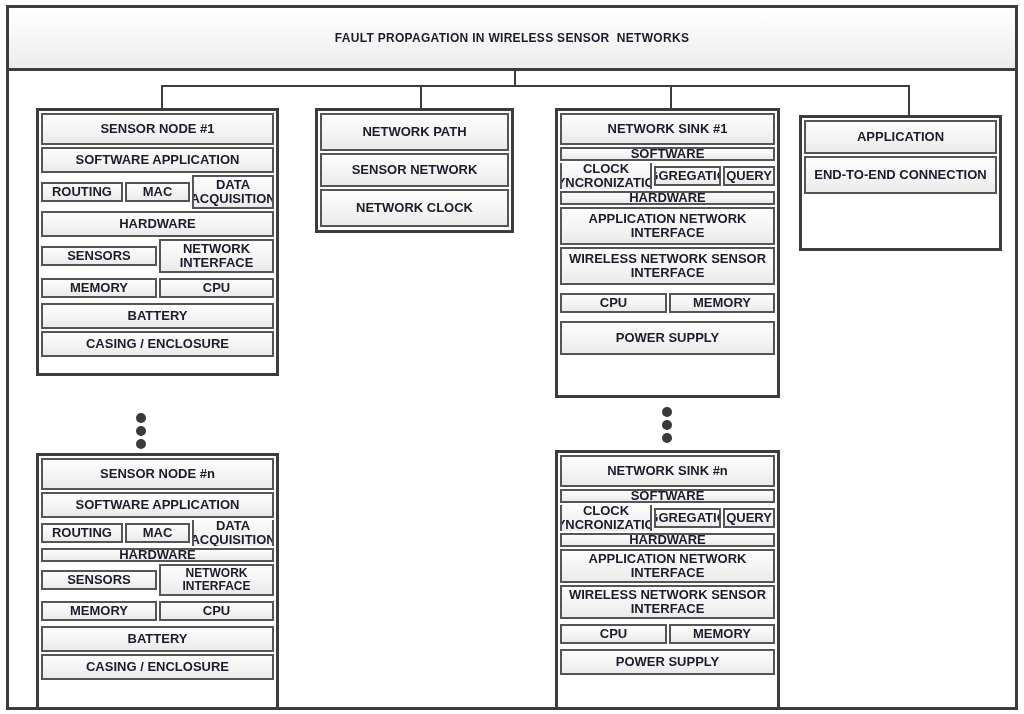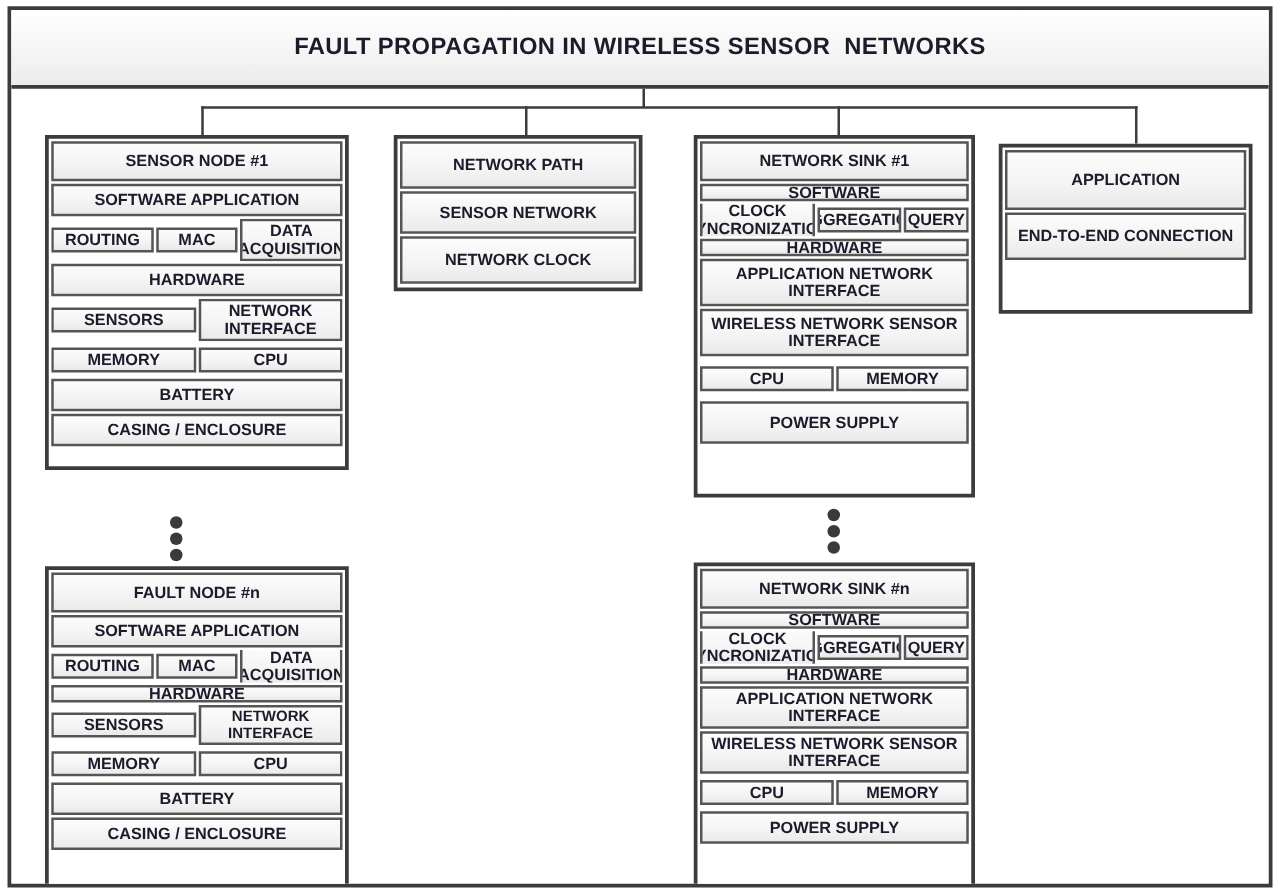"FAULT PROPAGATION IN WIRELESS SENSOR" #title-bar .title-text { font-size: 19px -> 12px }
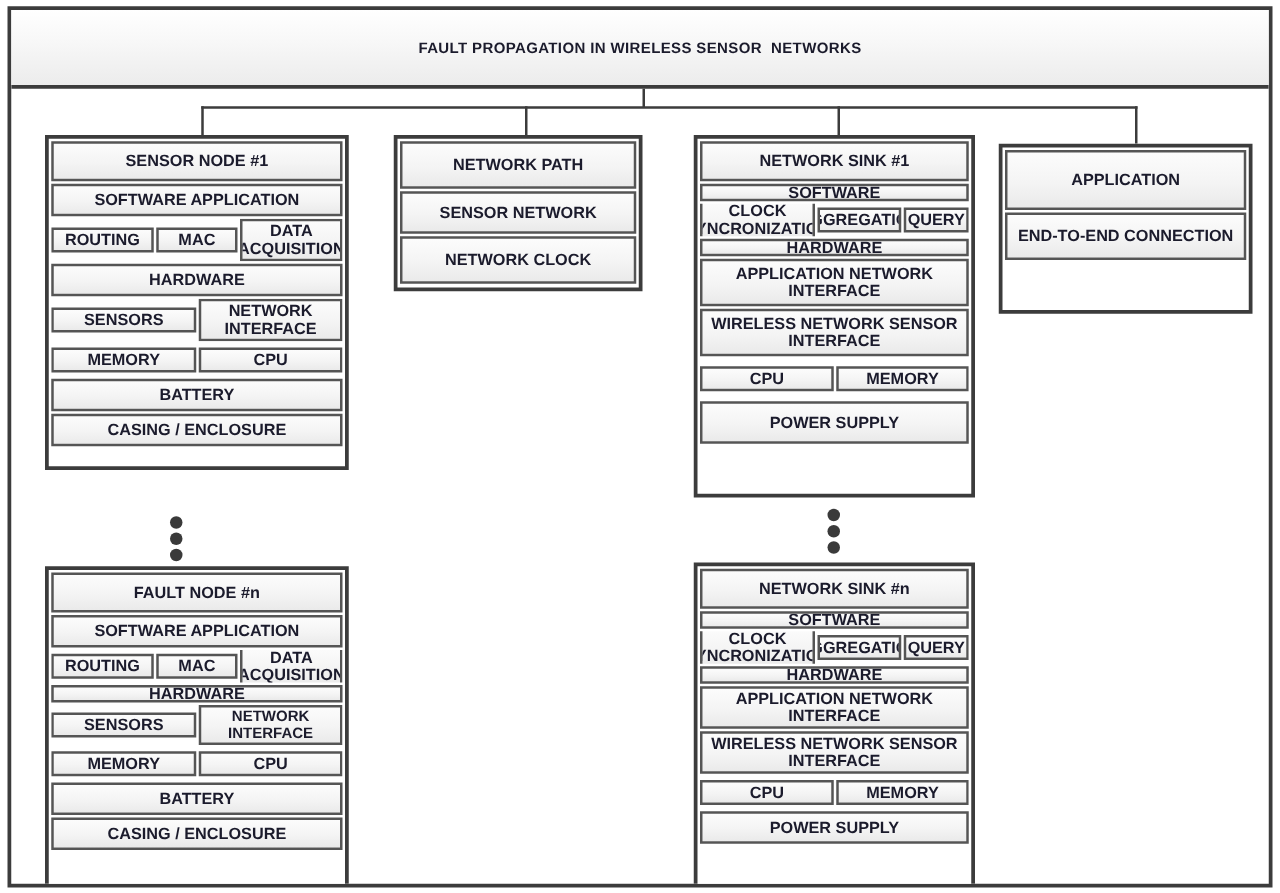"APPLICATION" .h36 { height: 48px -> 34px }
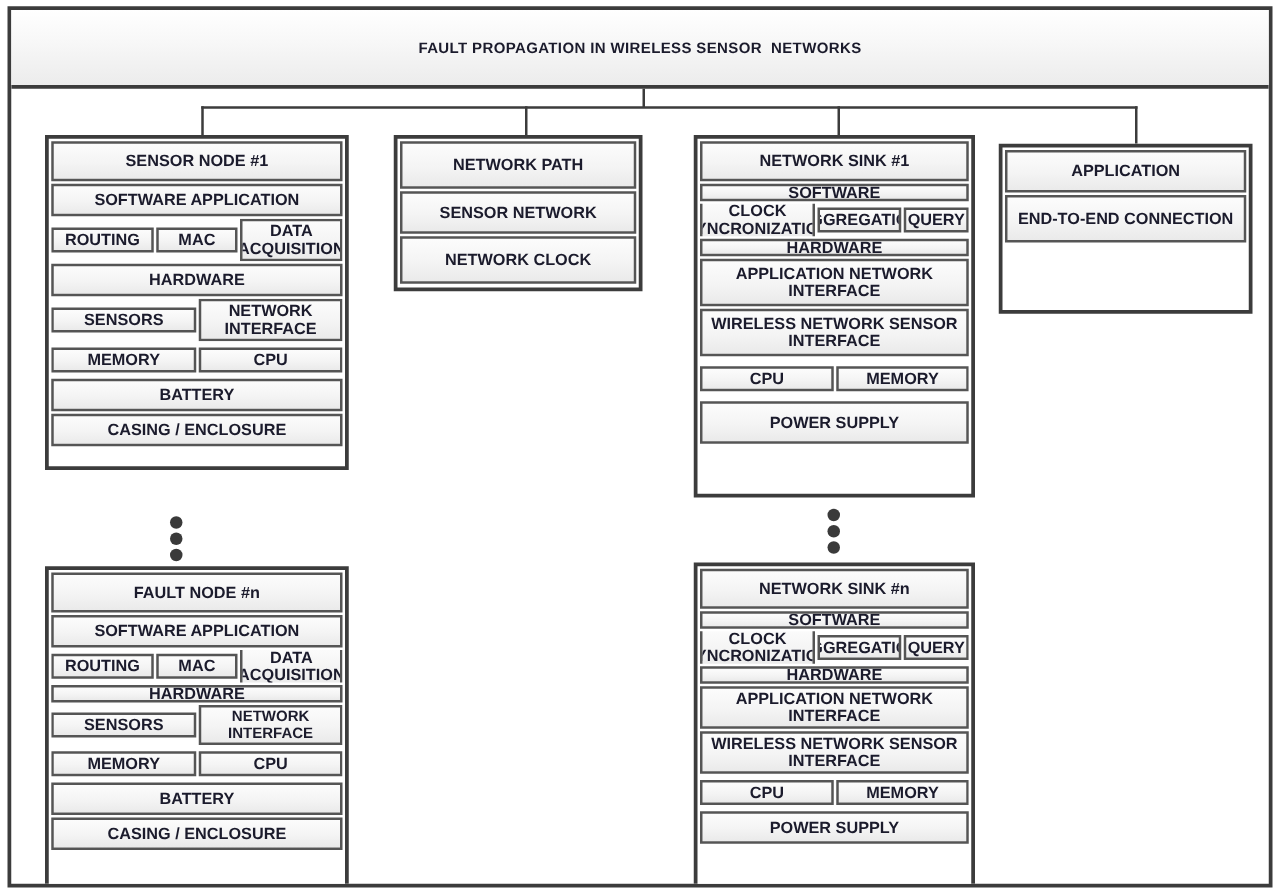"FAULT NODE #n" div.row { text: FAULT -> SENSOR }
